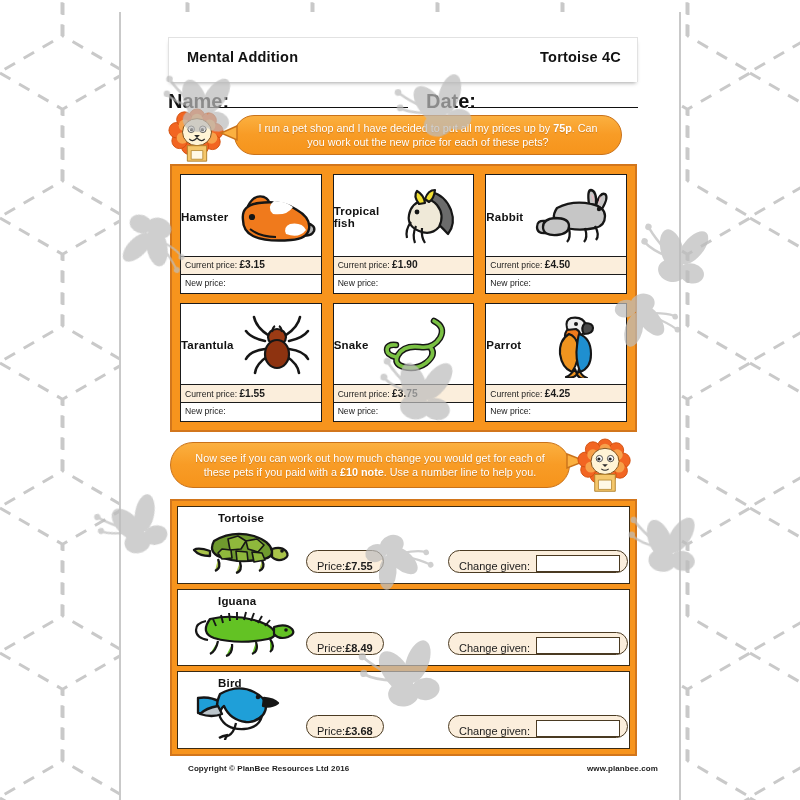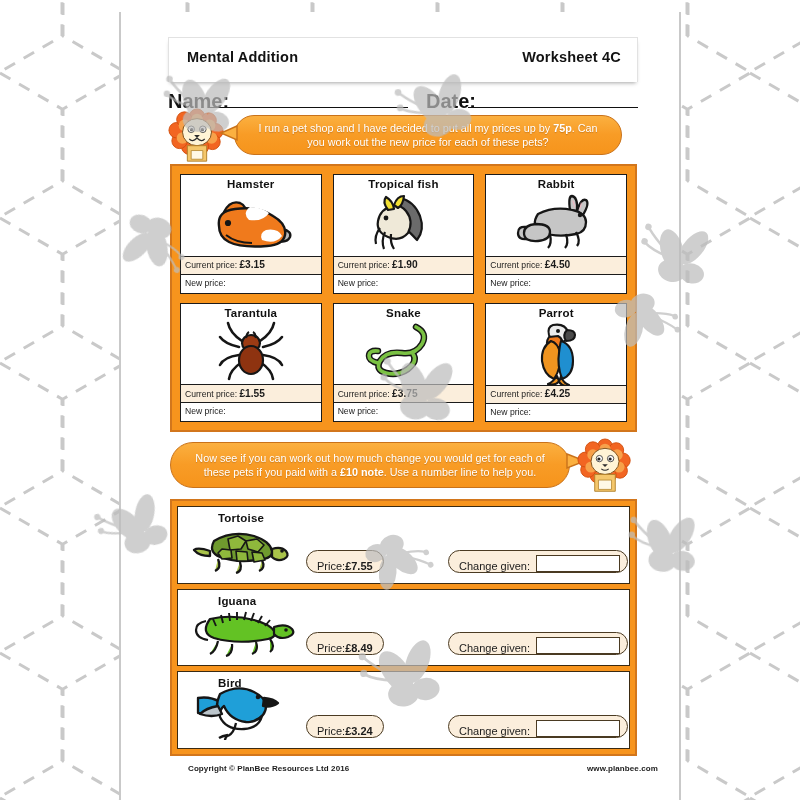"Worksheet 4C" div.hdr-ws { text: Worksheet -> Tortoise }
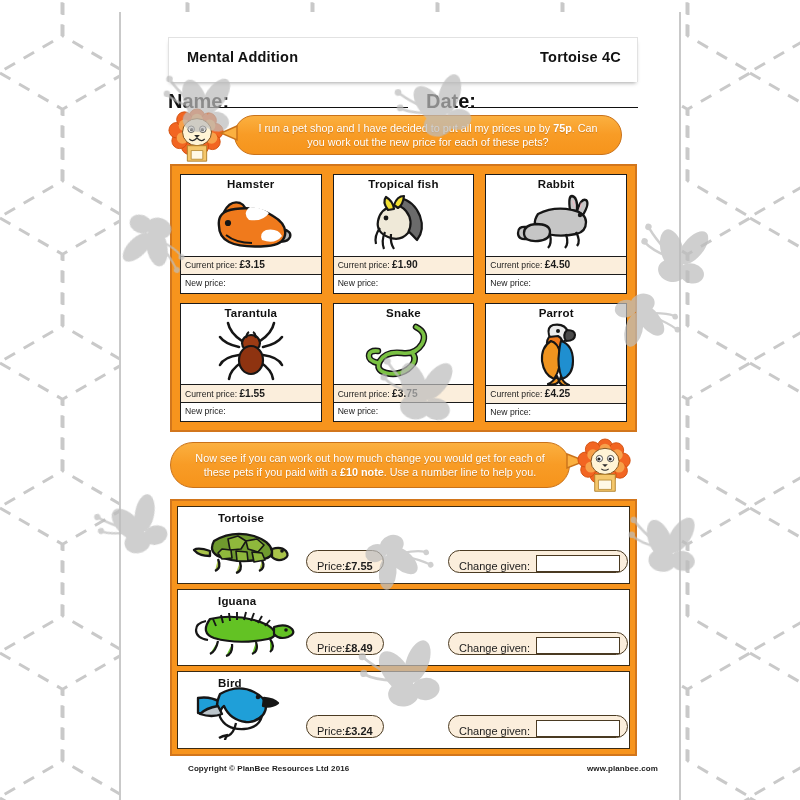"Hamster" .card-pic { flex-direction: column -> row }
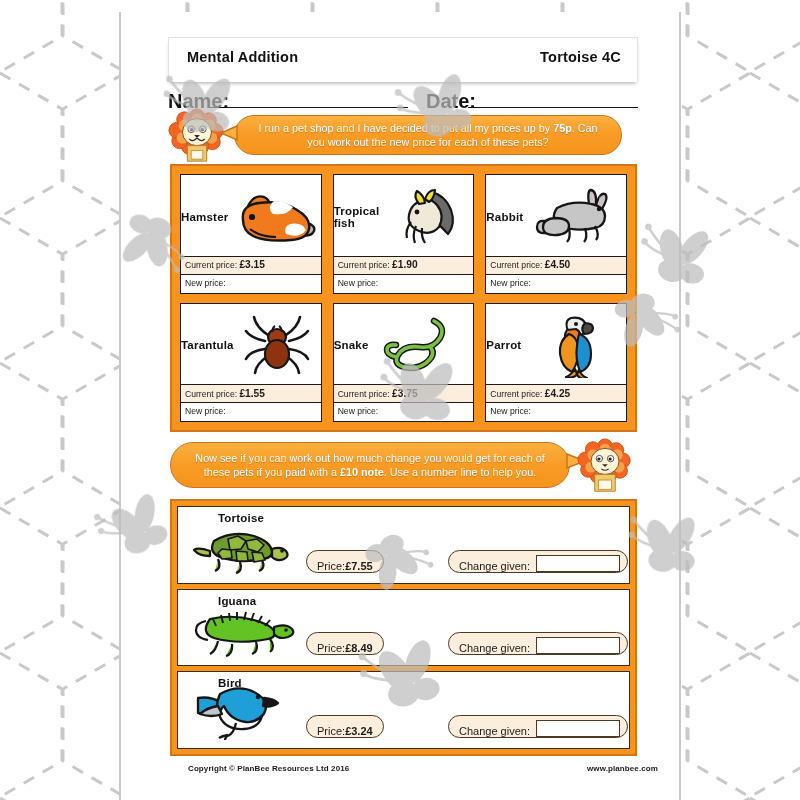"£3.24" b { text: £3.24 -> £3.68 }
